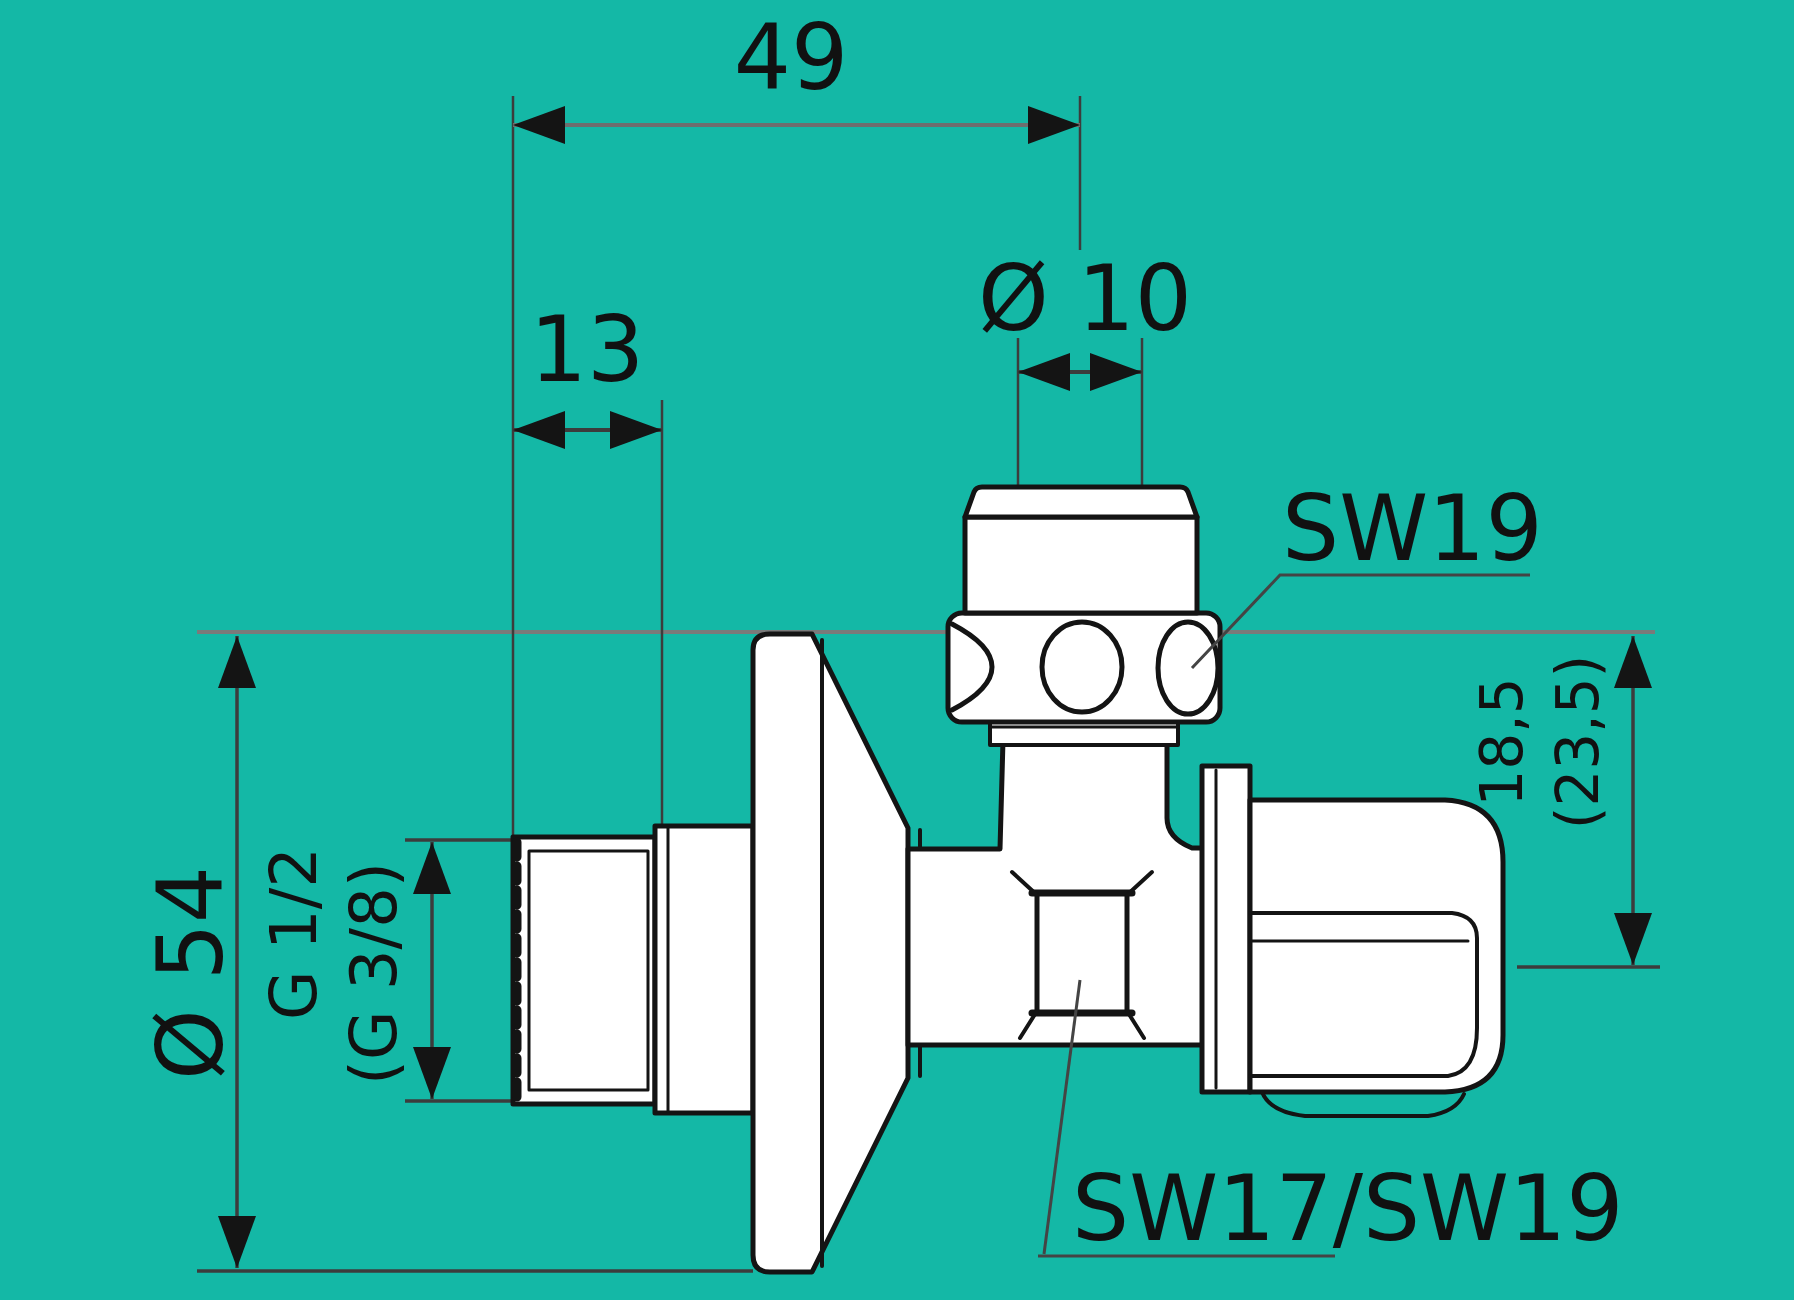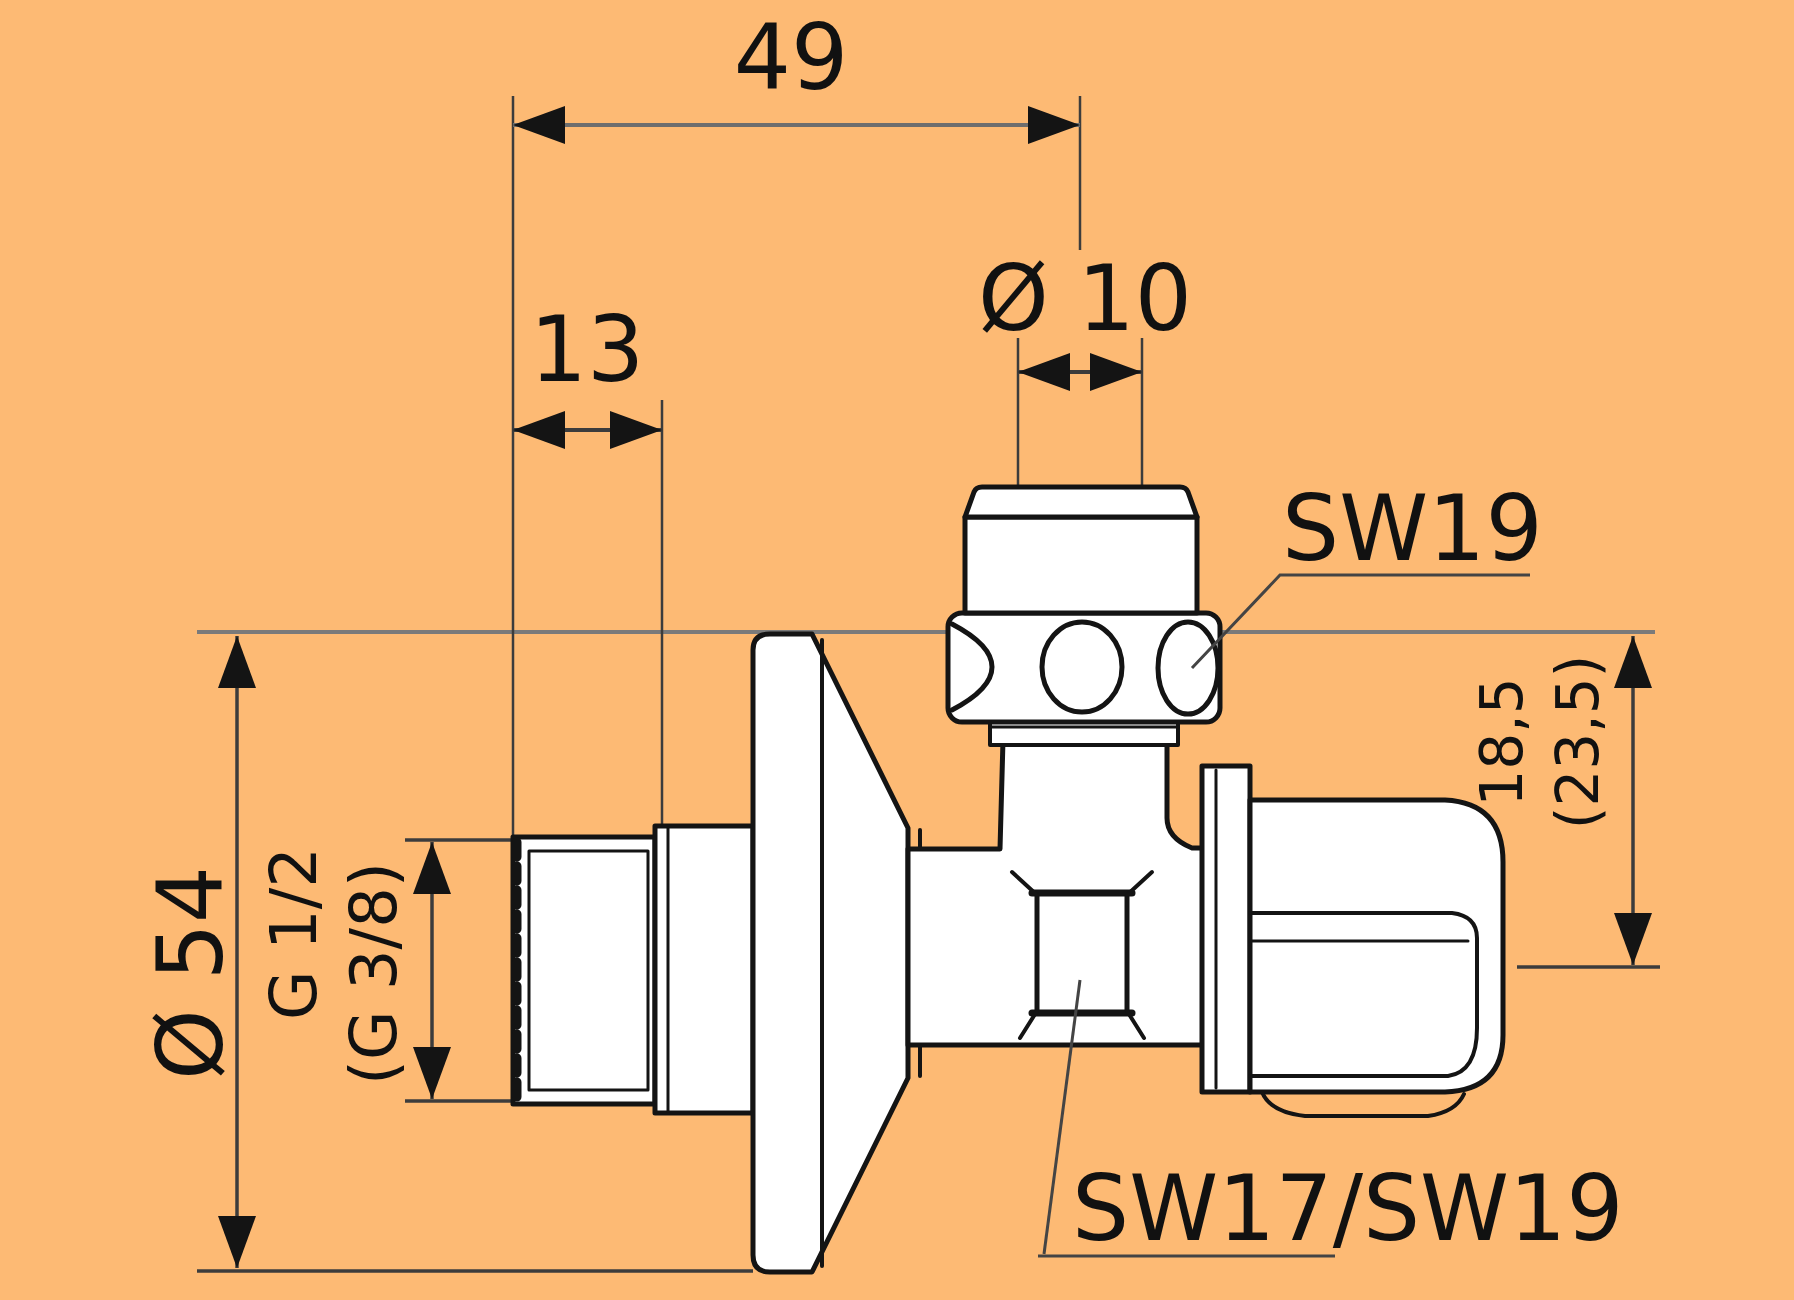"49" .stage { background: #fdba74 -> #14b8a6 }
